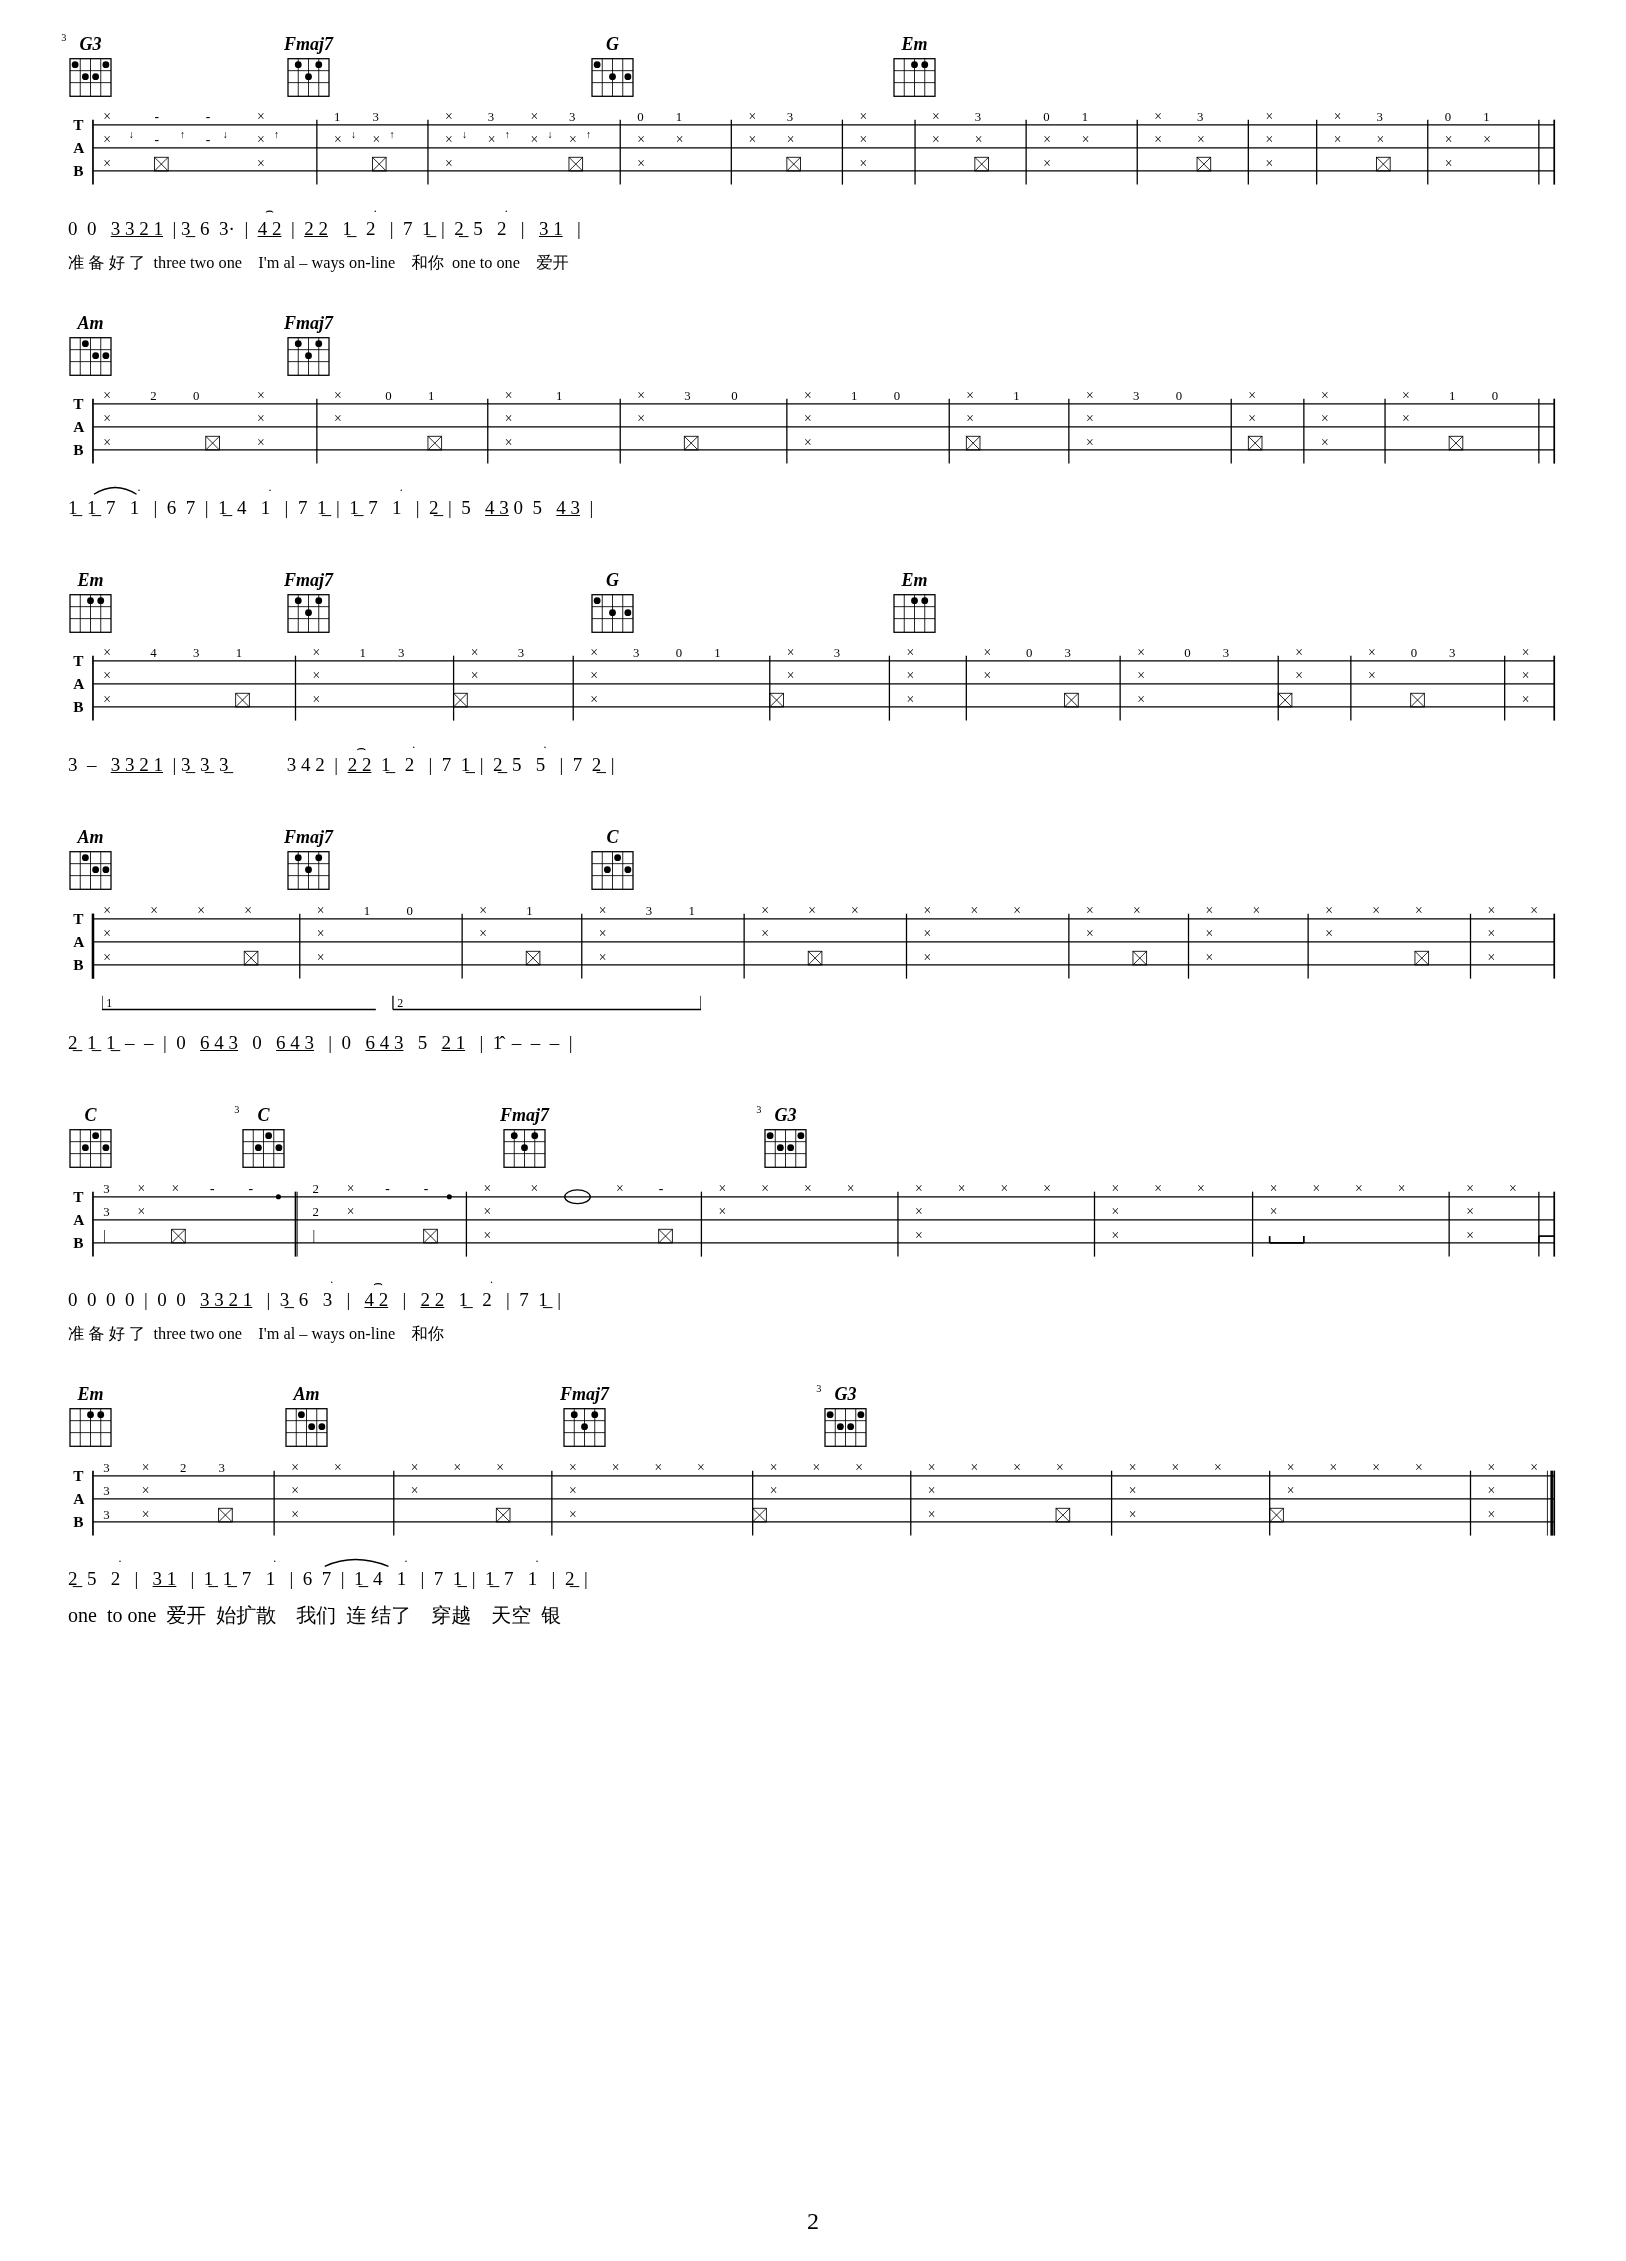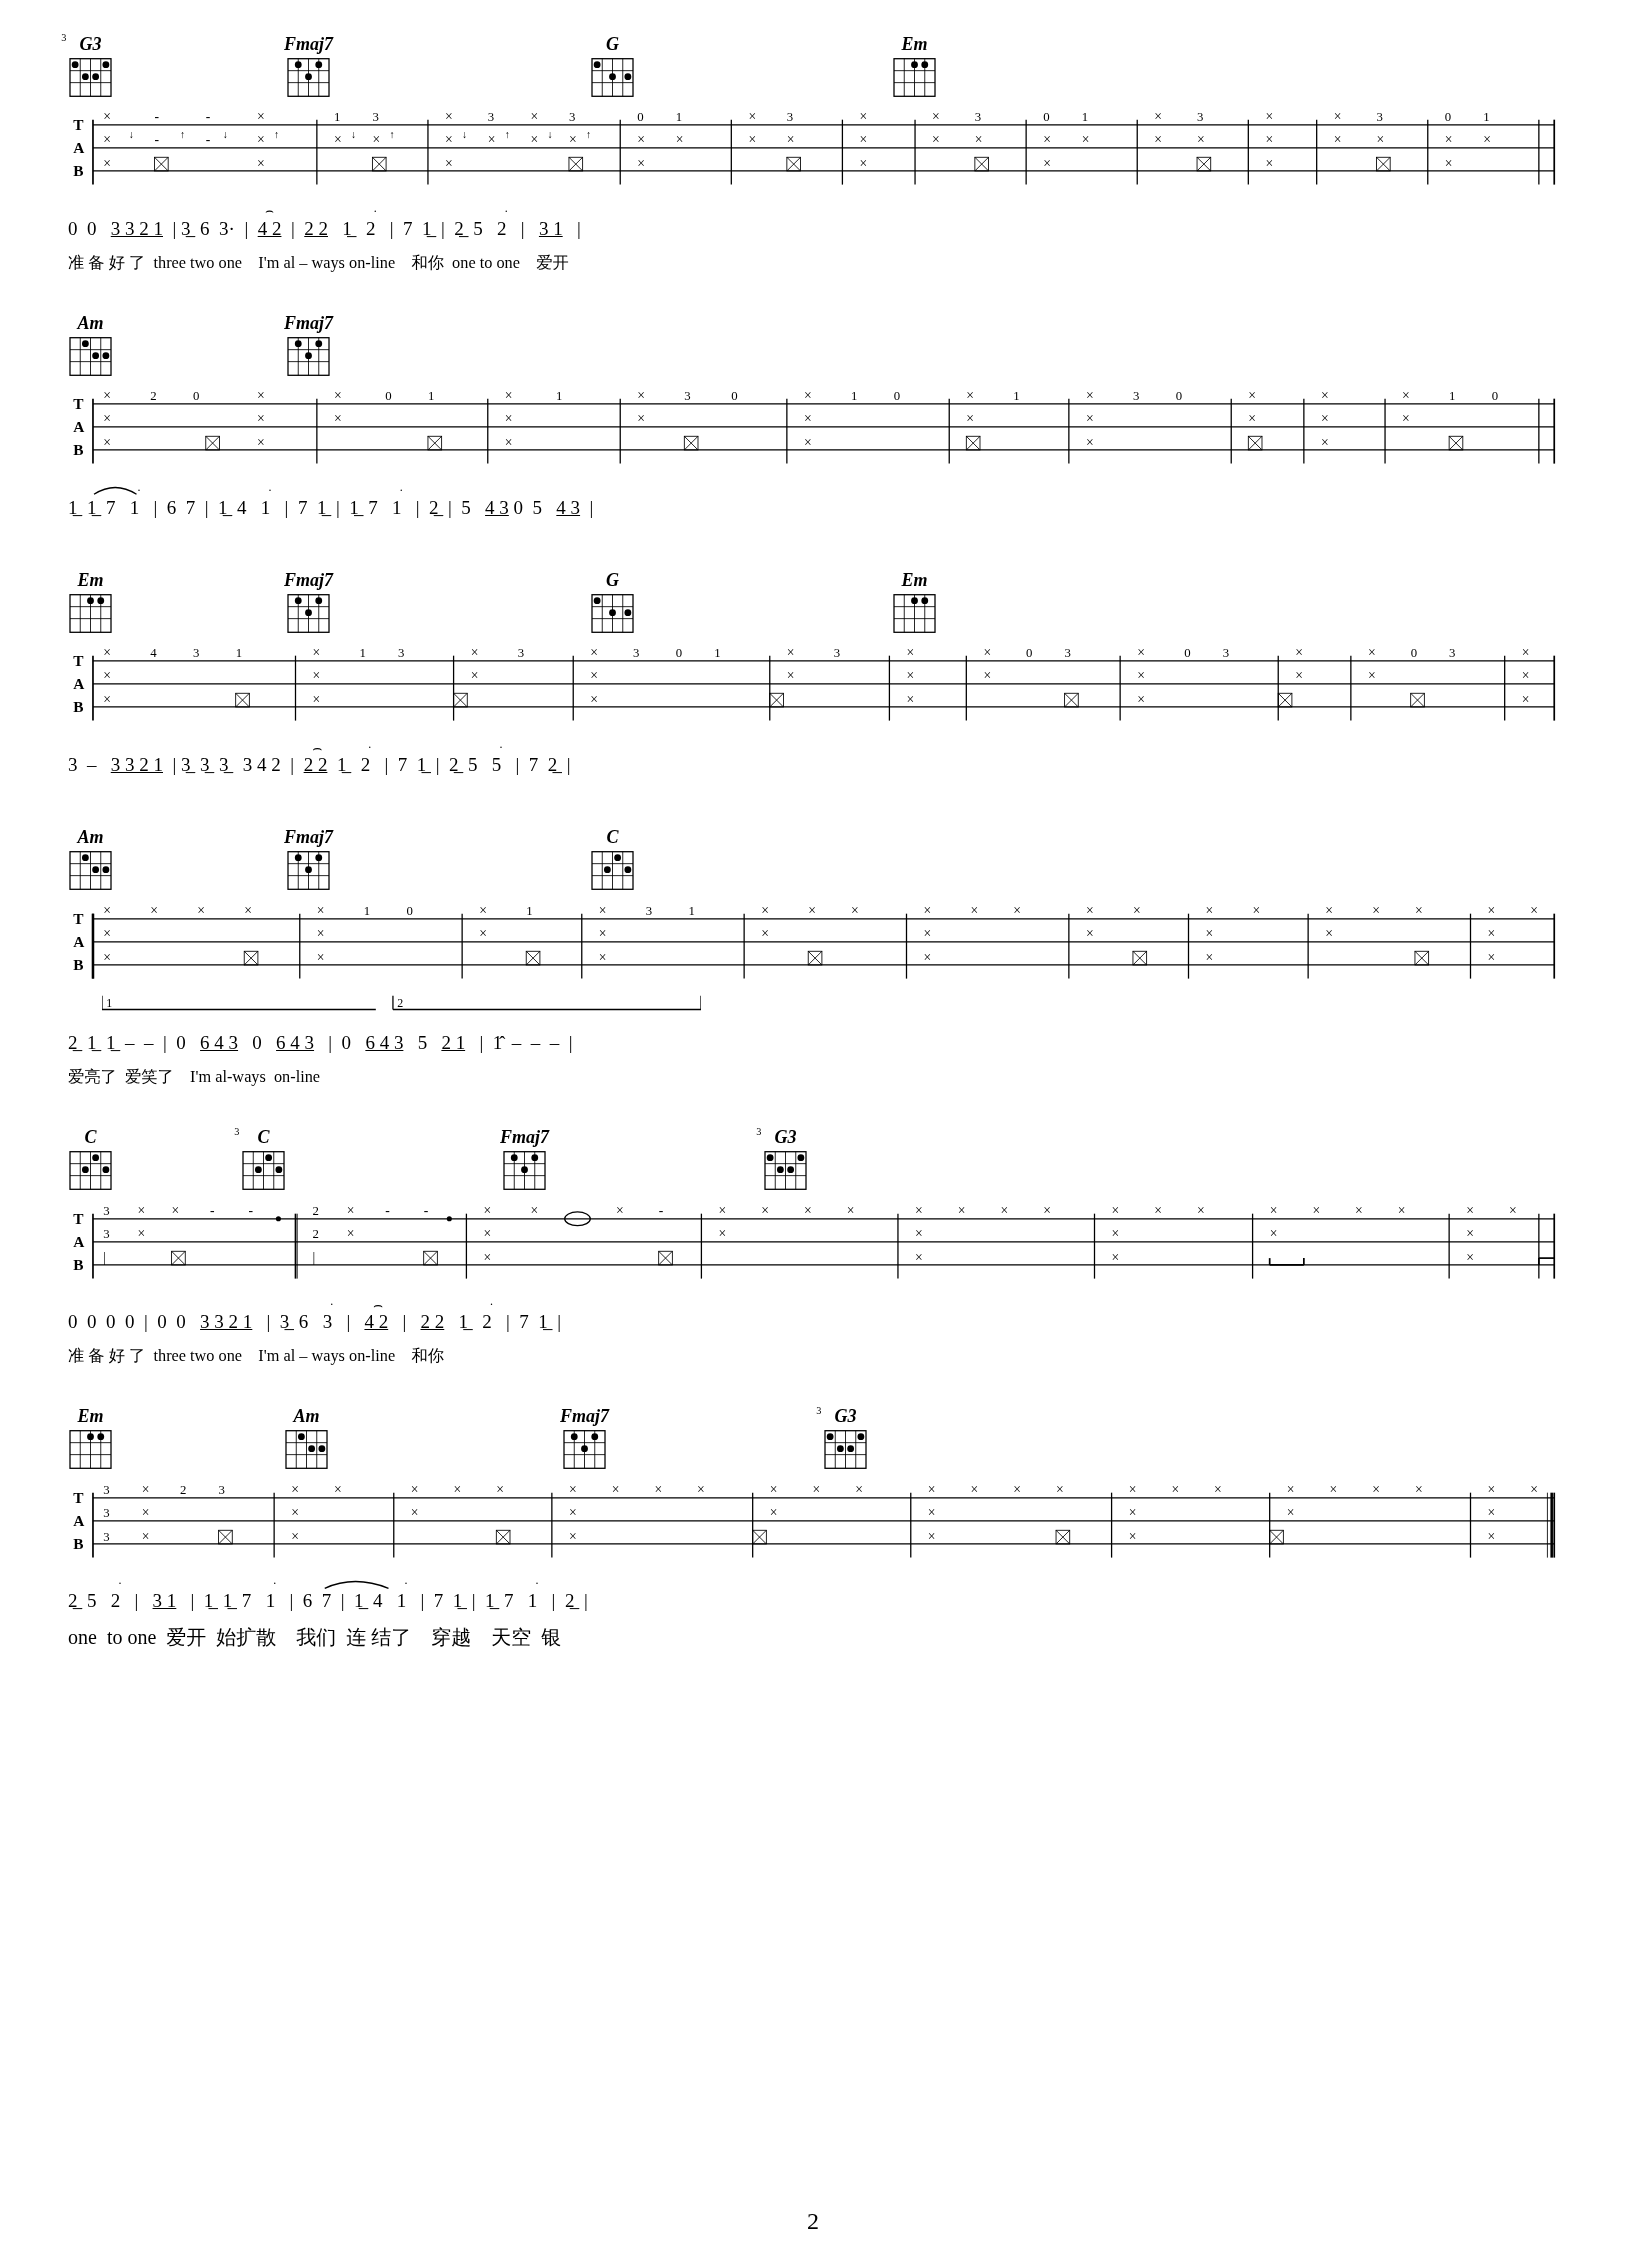"3 4 2" span { margin-left: none -> 44px }
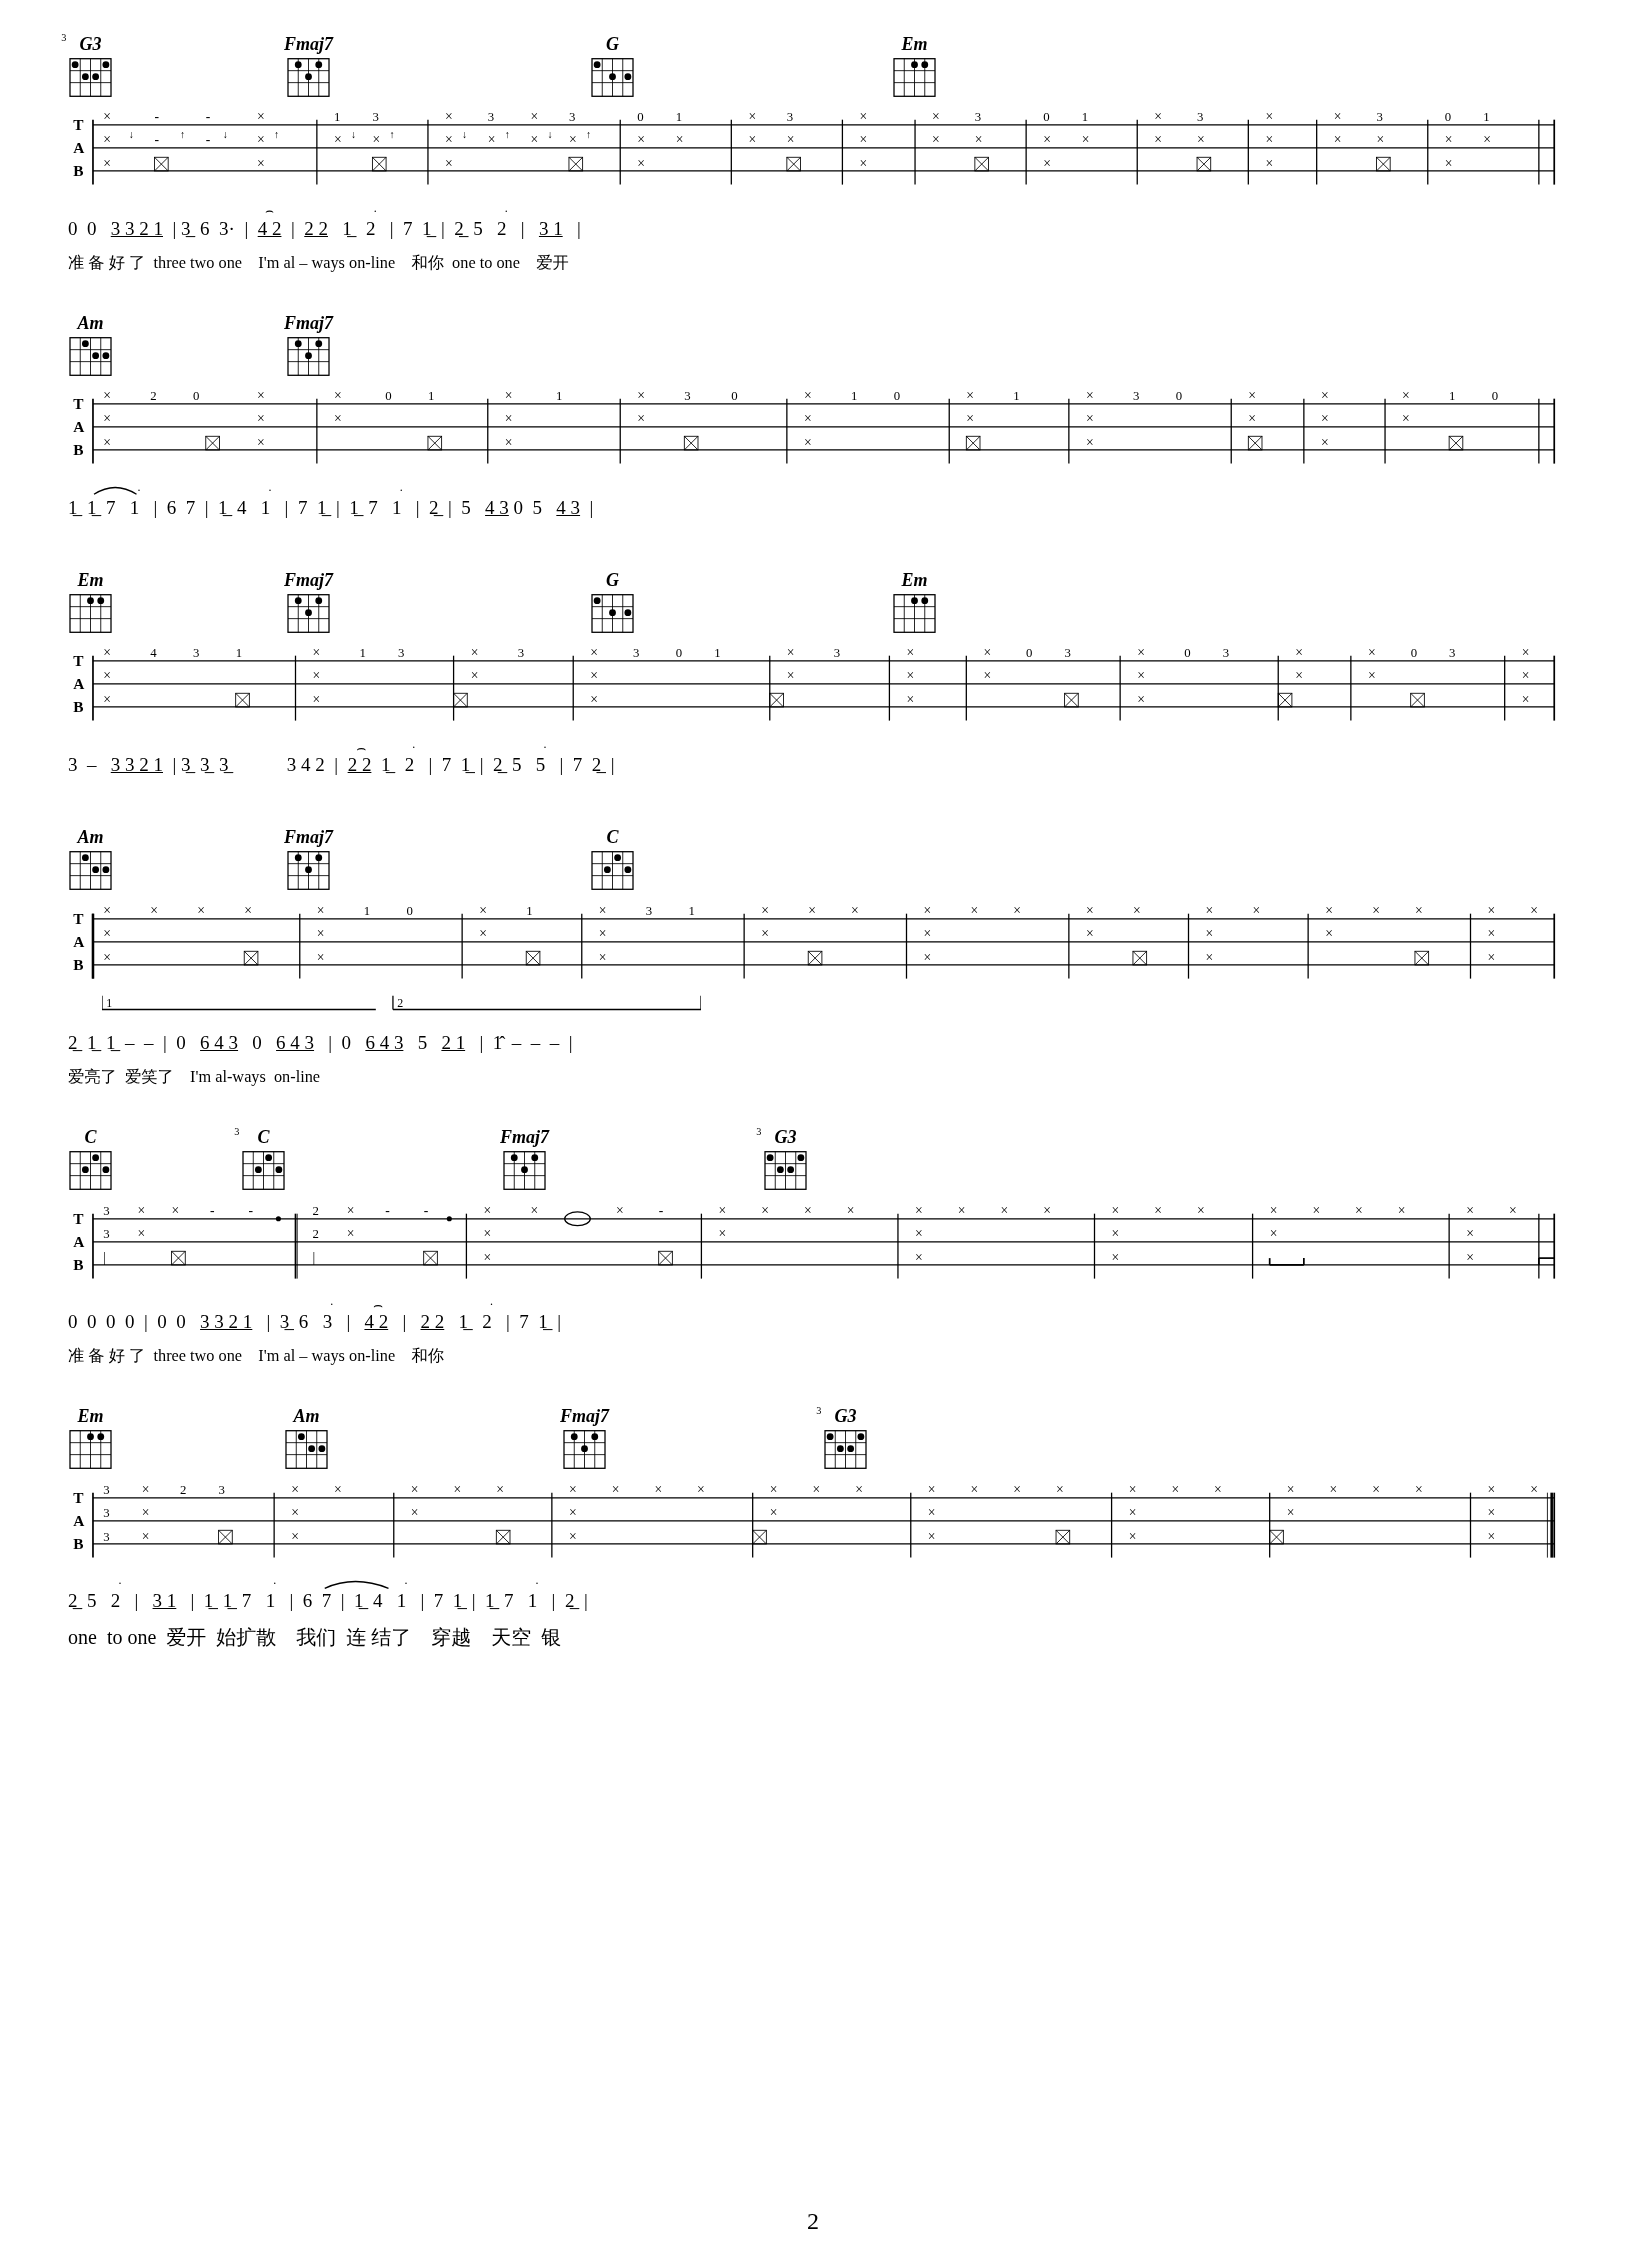"爱亮了 爱笑了 I'm al-ways on-line" div { html: <div> <span>爱亮了&nbsp;&nbsp;爱笑了&nbsp;&nbsp;&nbsp;&nbsp;I'm al-ways&nbsp;&nbsp;on-line</span> </div> -> none }
